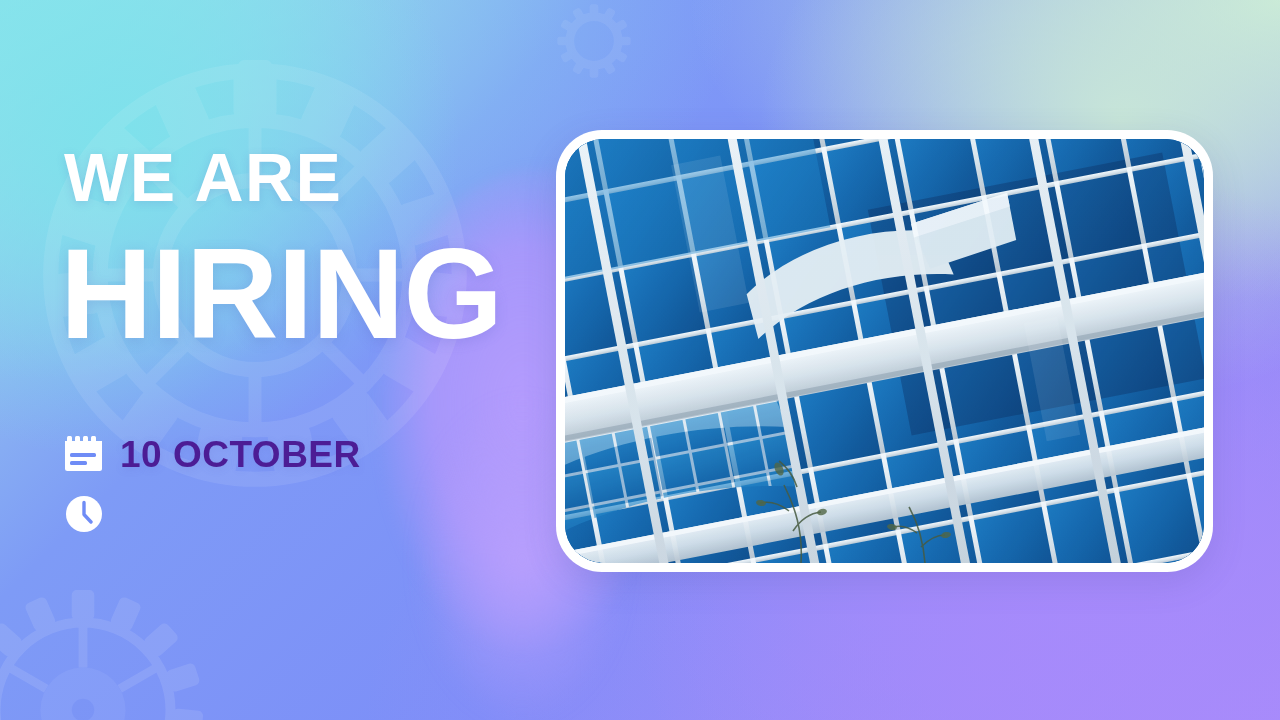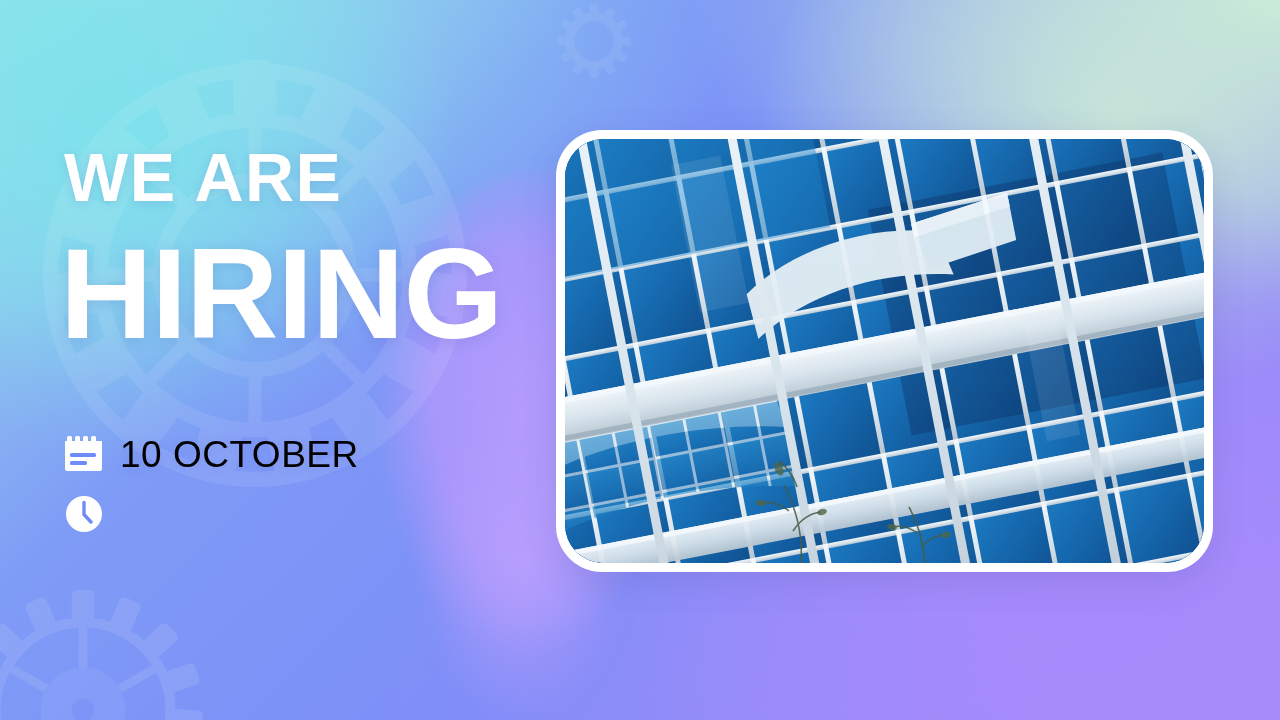"10 OCTOBER" .info-text { color: #000000 -> #4c1d95; font-weight: 400 -> 700 }
